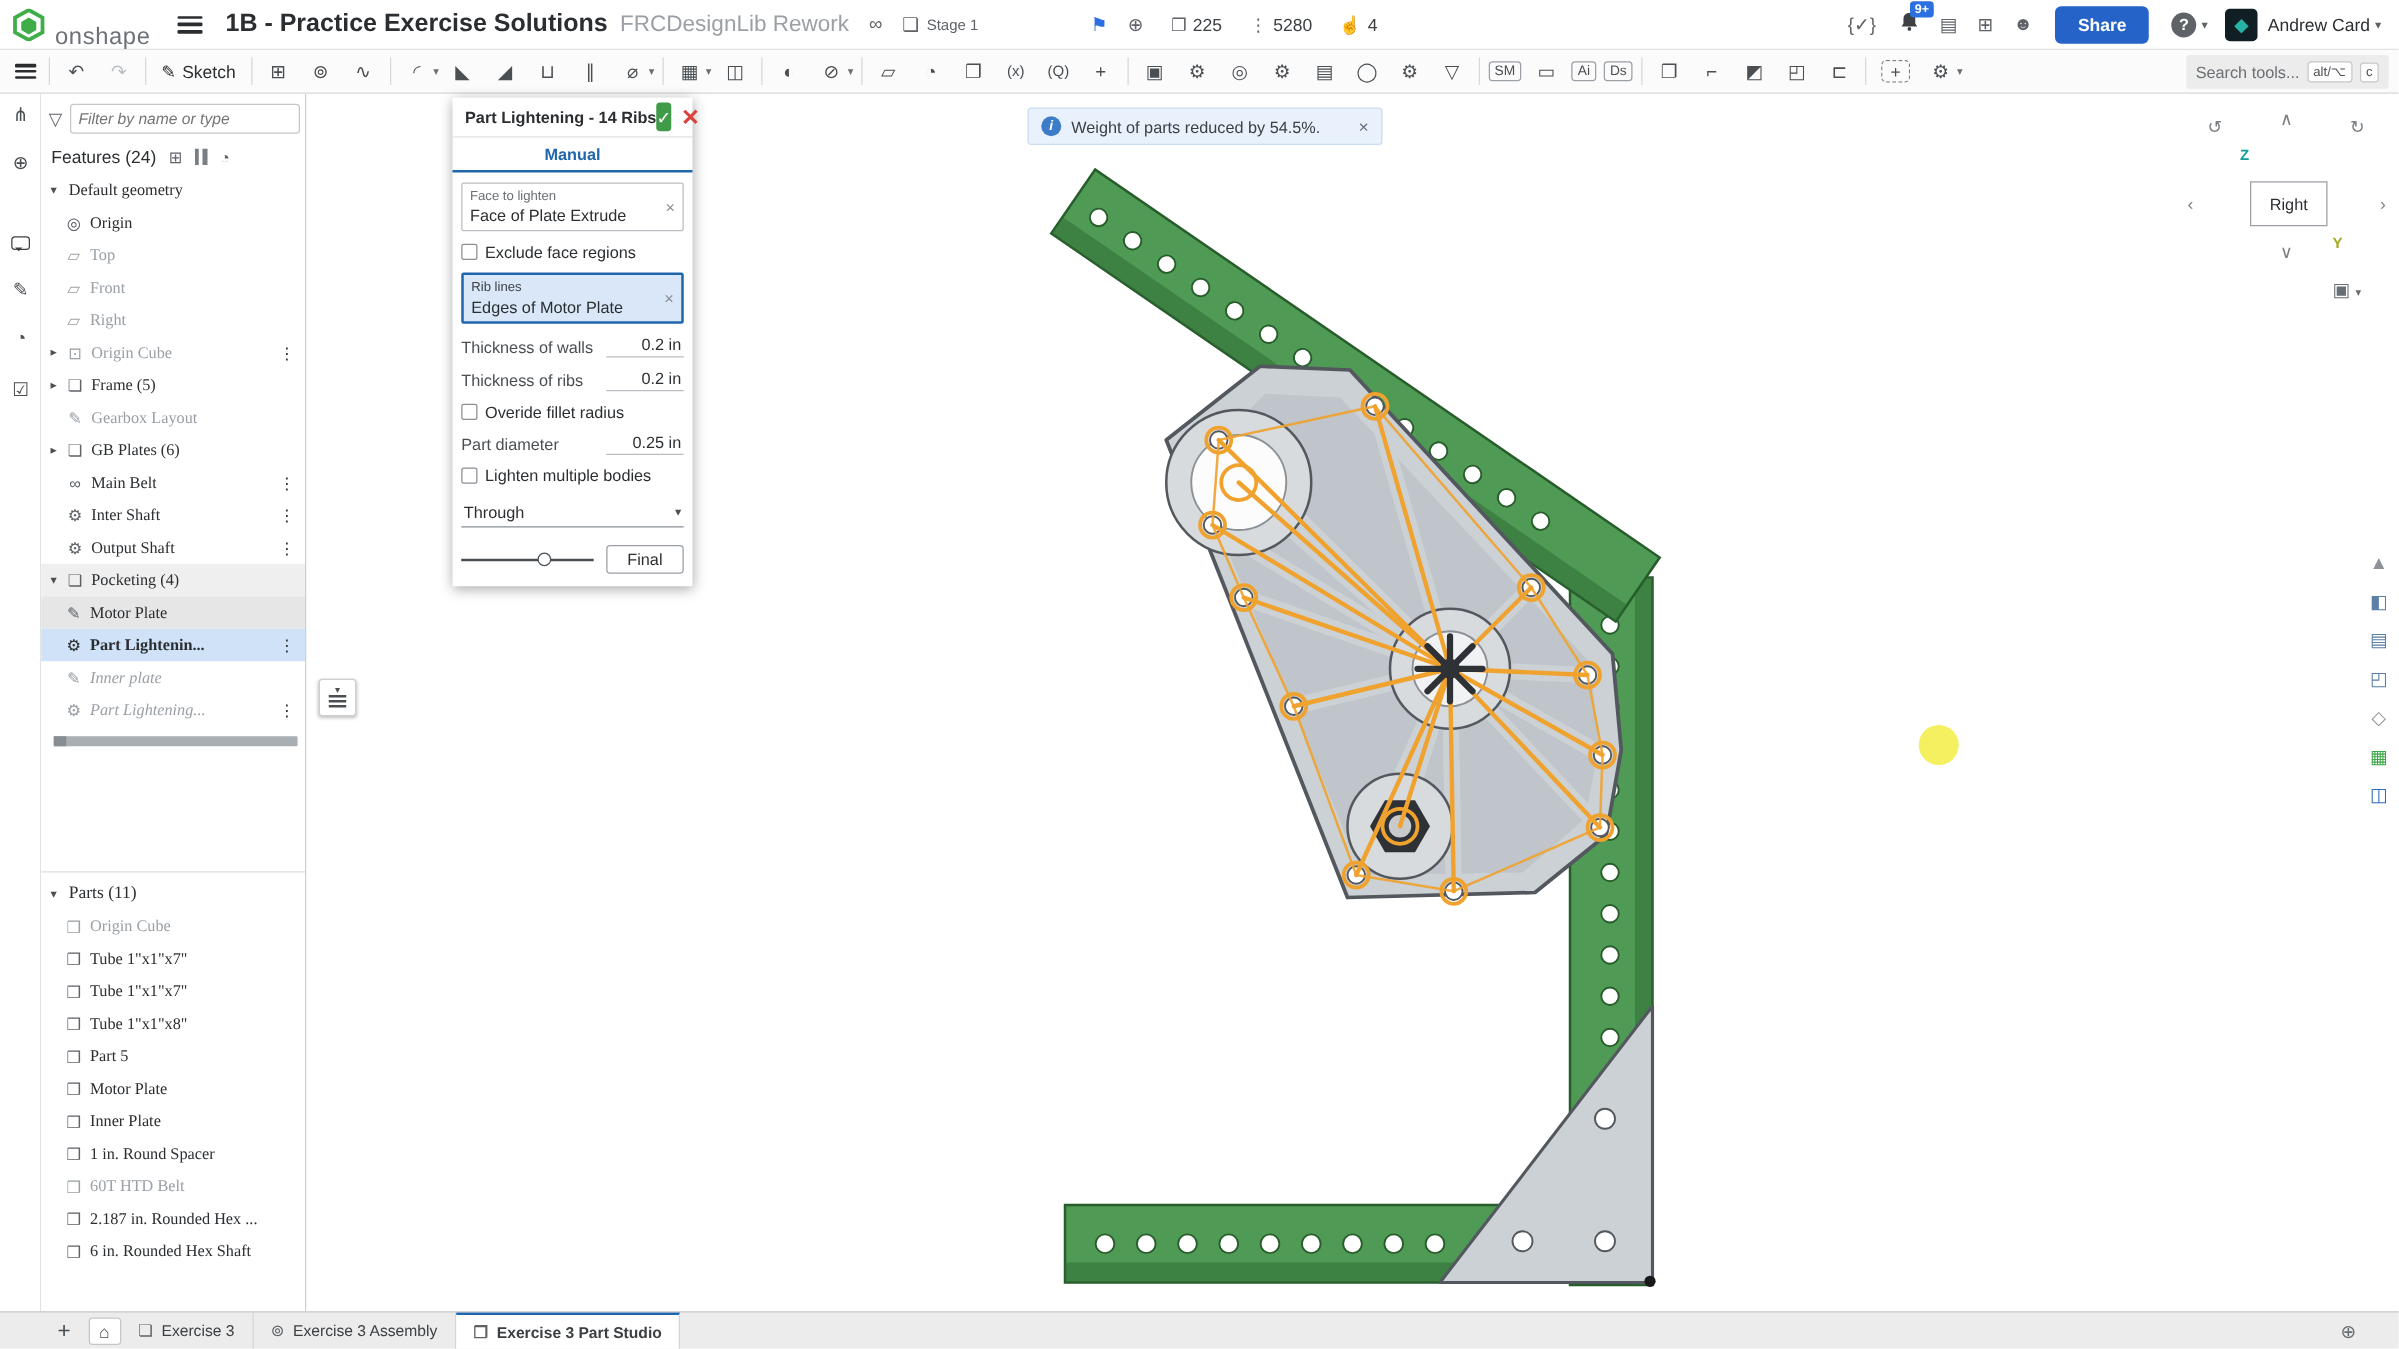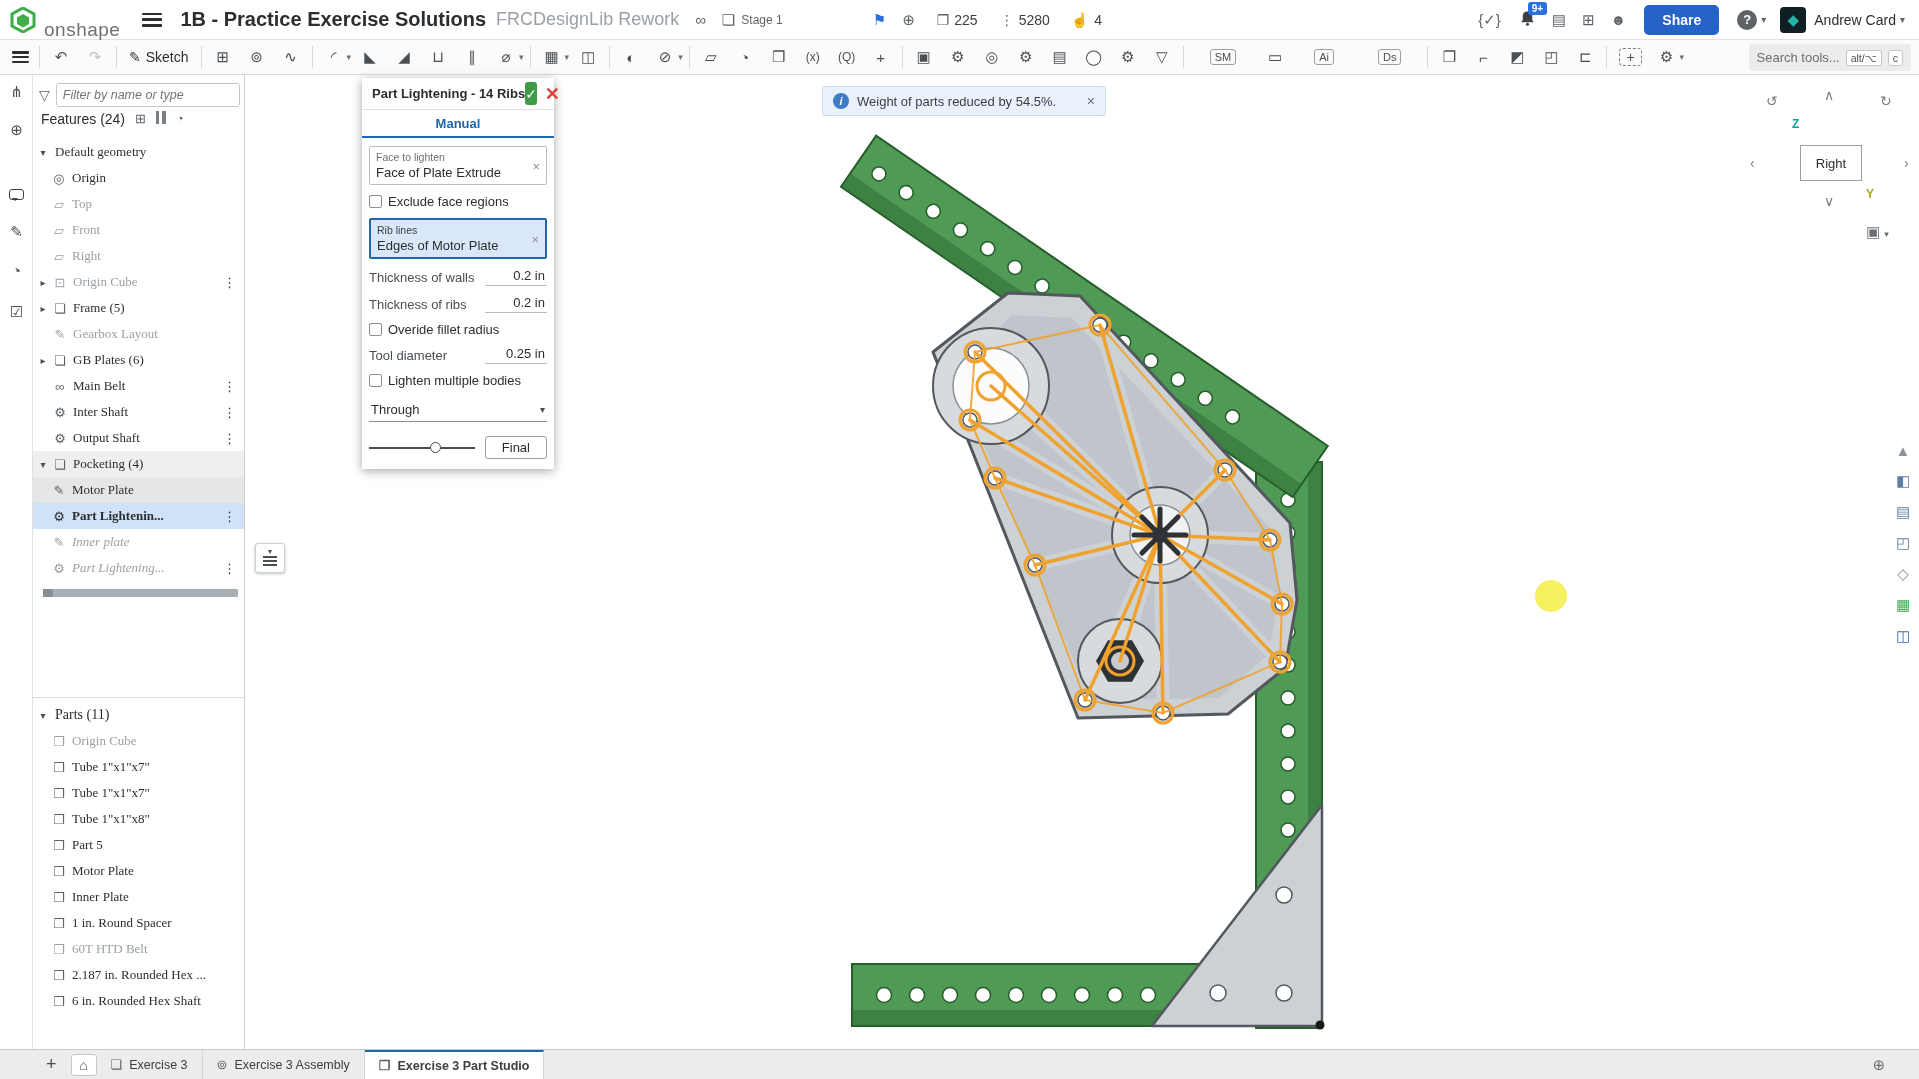"SM" .chip { margin: 0 22px -> 0 3px }
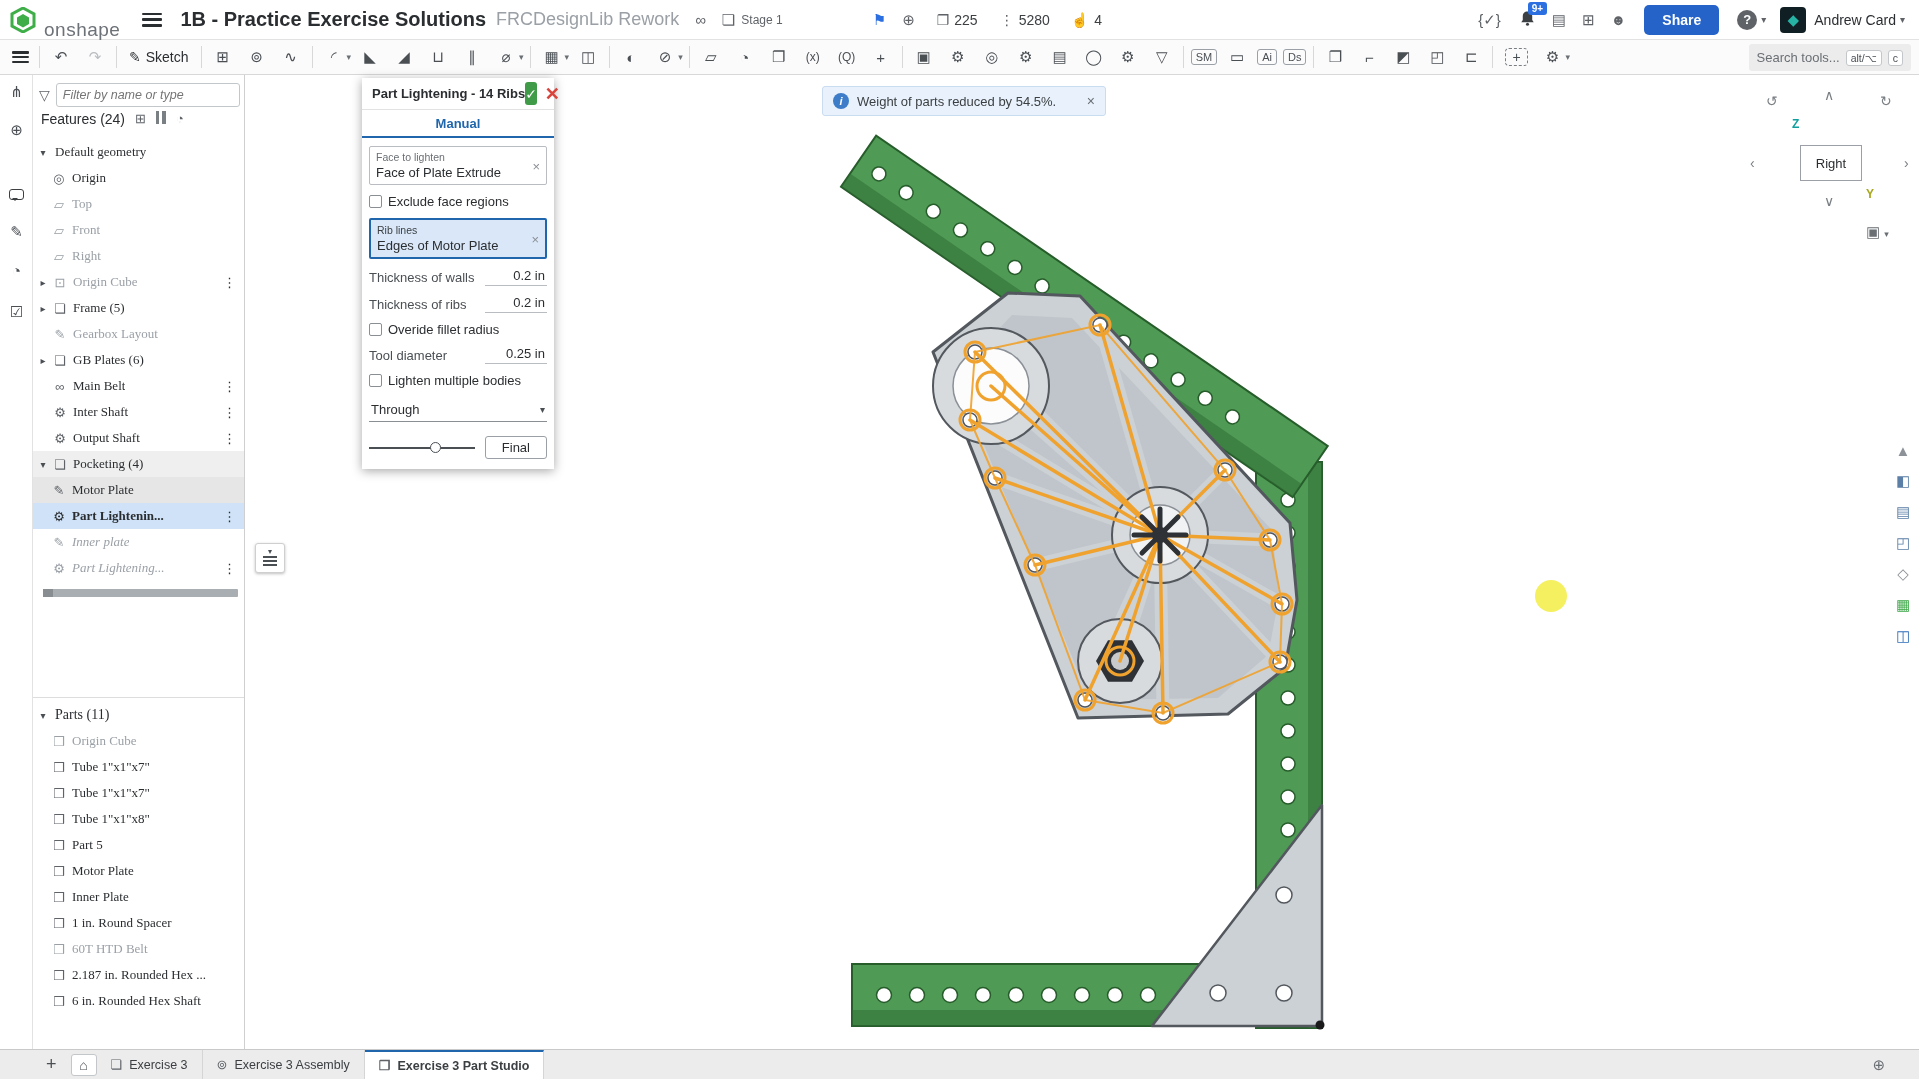"Features (24)" .fheader { align-items: none -> center }
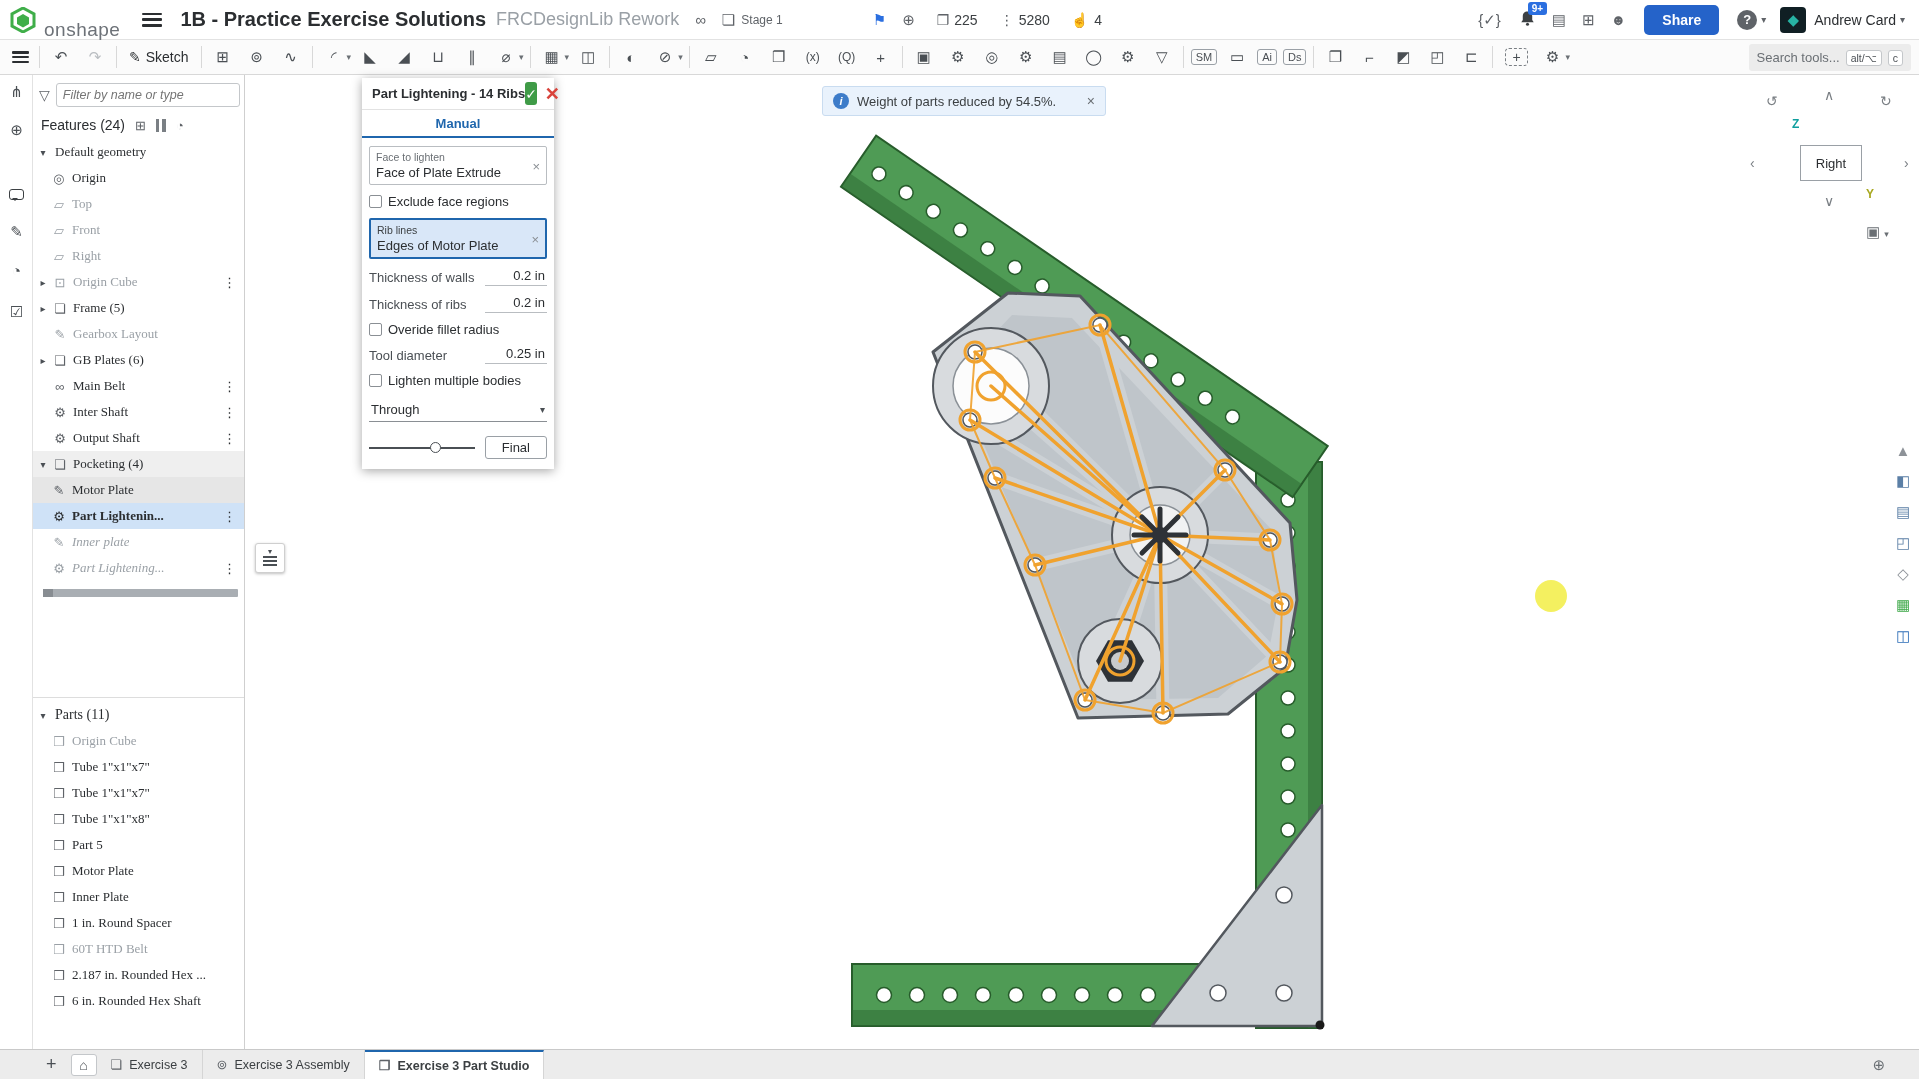"Tool diameter" span.nlabel { text: Tool -> Part }
